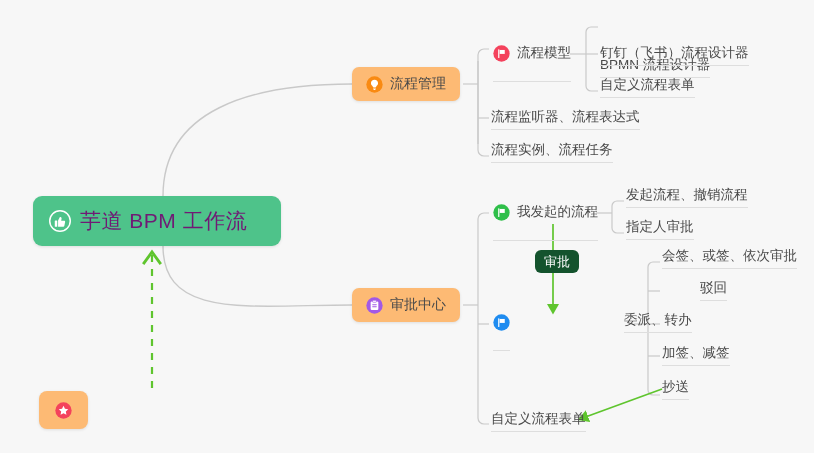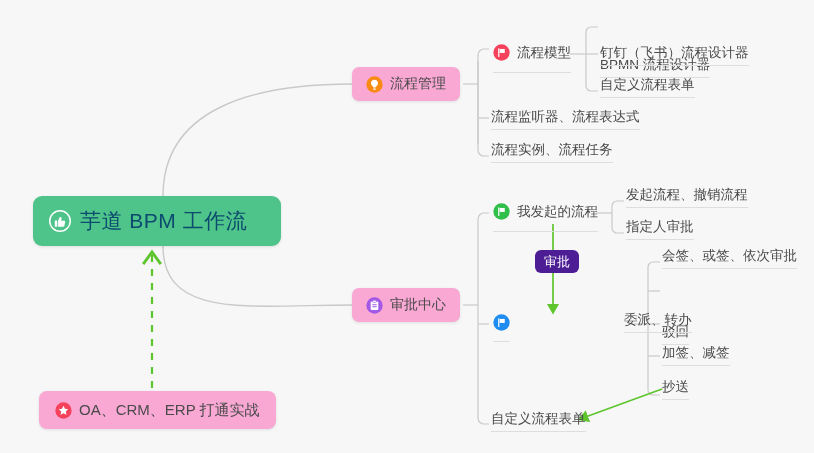"流程模型" .sub-node { align-items: flex-start -> flex-end; padding-bottom: 10px -> 19px }
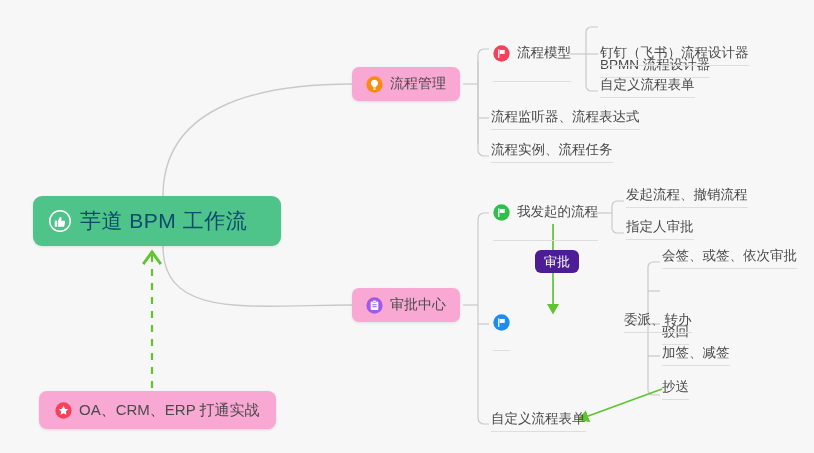"流程管理" .branch-node { background: #f9a8d4 -> #fdba74 }
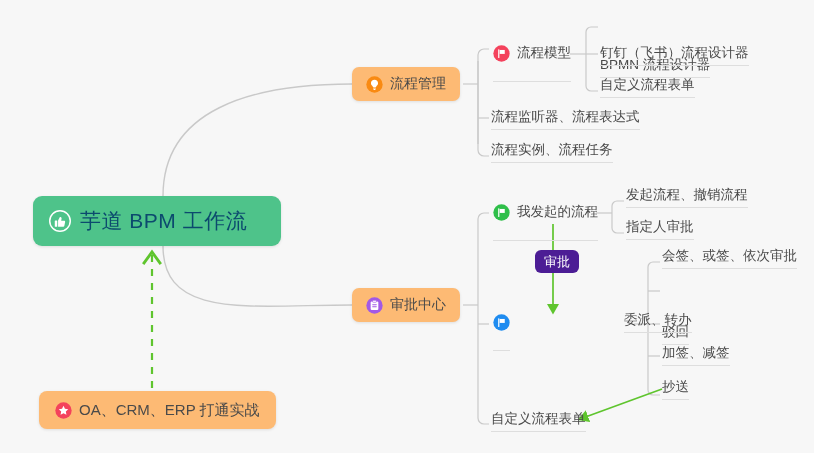"芋道 BPM 工作流" .root-node .label { color: #0c4a6e -> #701a75 }
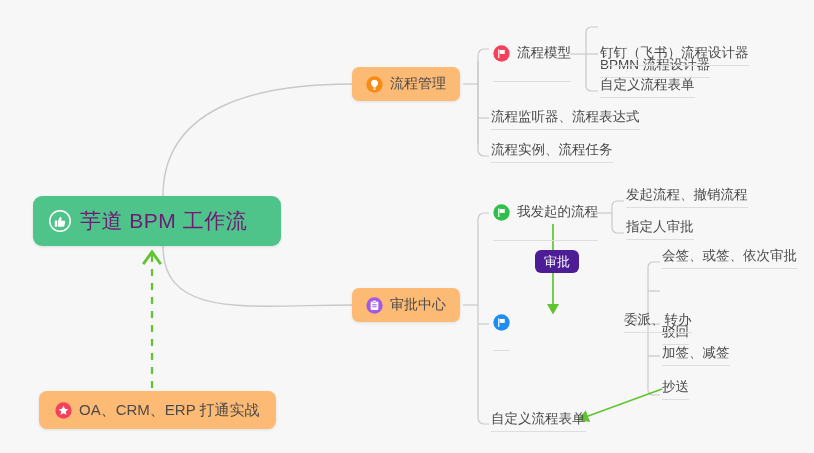"审批" .badge-approve { background: #4c1d95 -> #14532d }
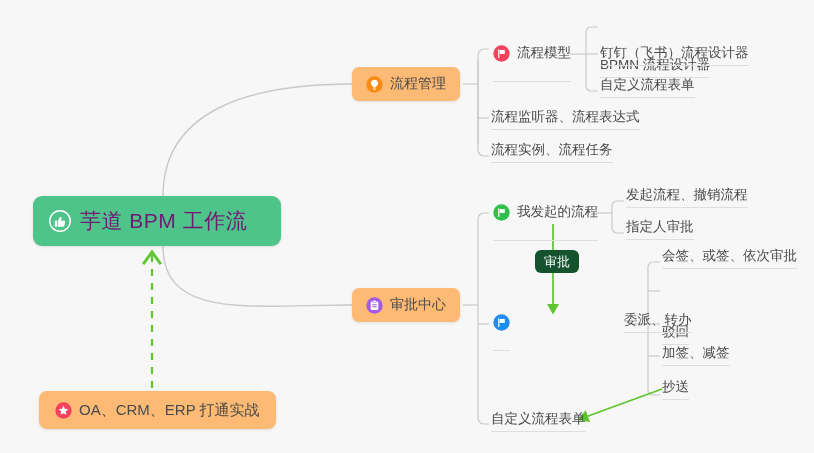"驳回" div.leaf-node { left: 662px -> 700px; margin-top: 44px -> none }
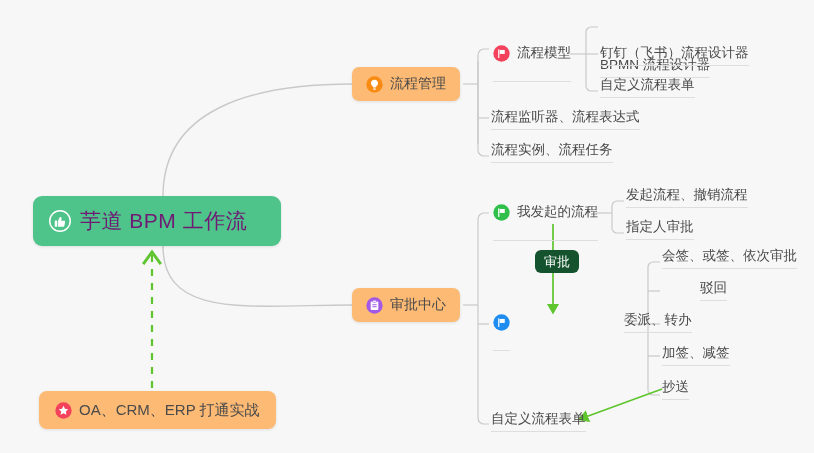"OA、CRM、ERP 打通实战" span.label { html: <span>OA、CRM、ERP 打通实战</span> -> none }
